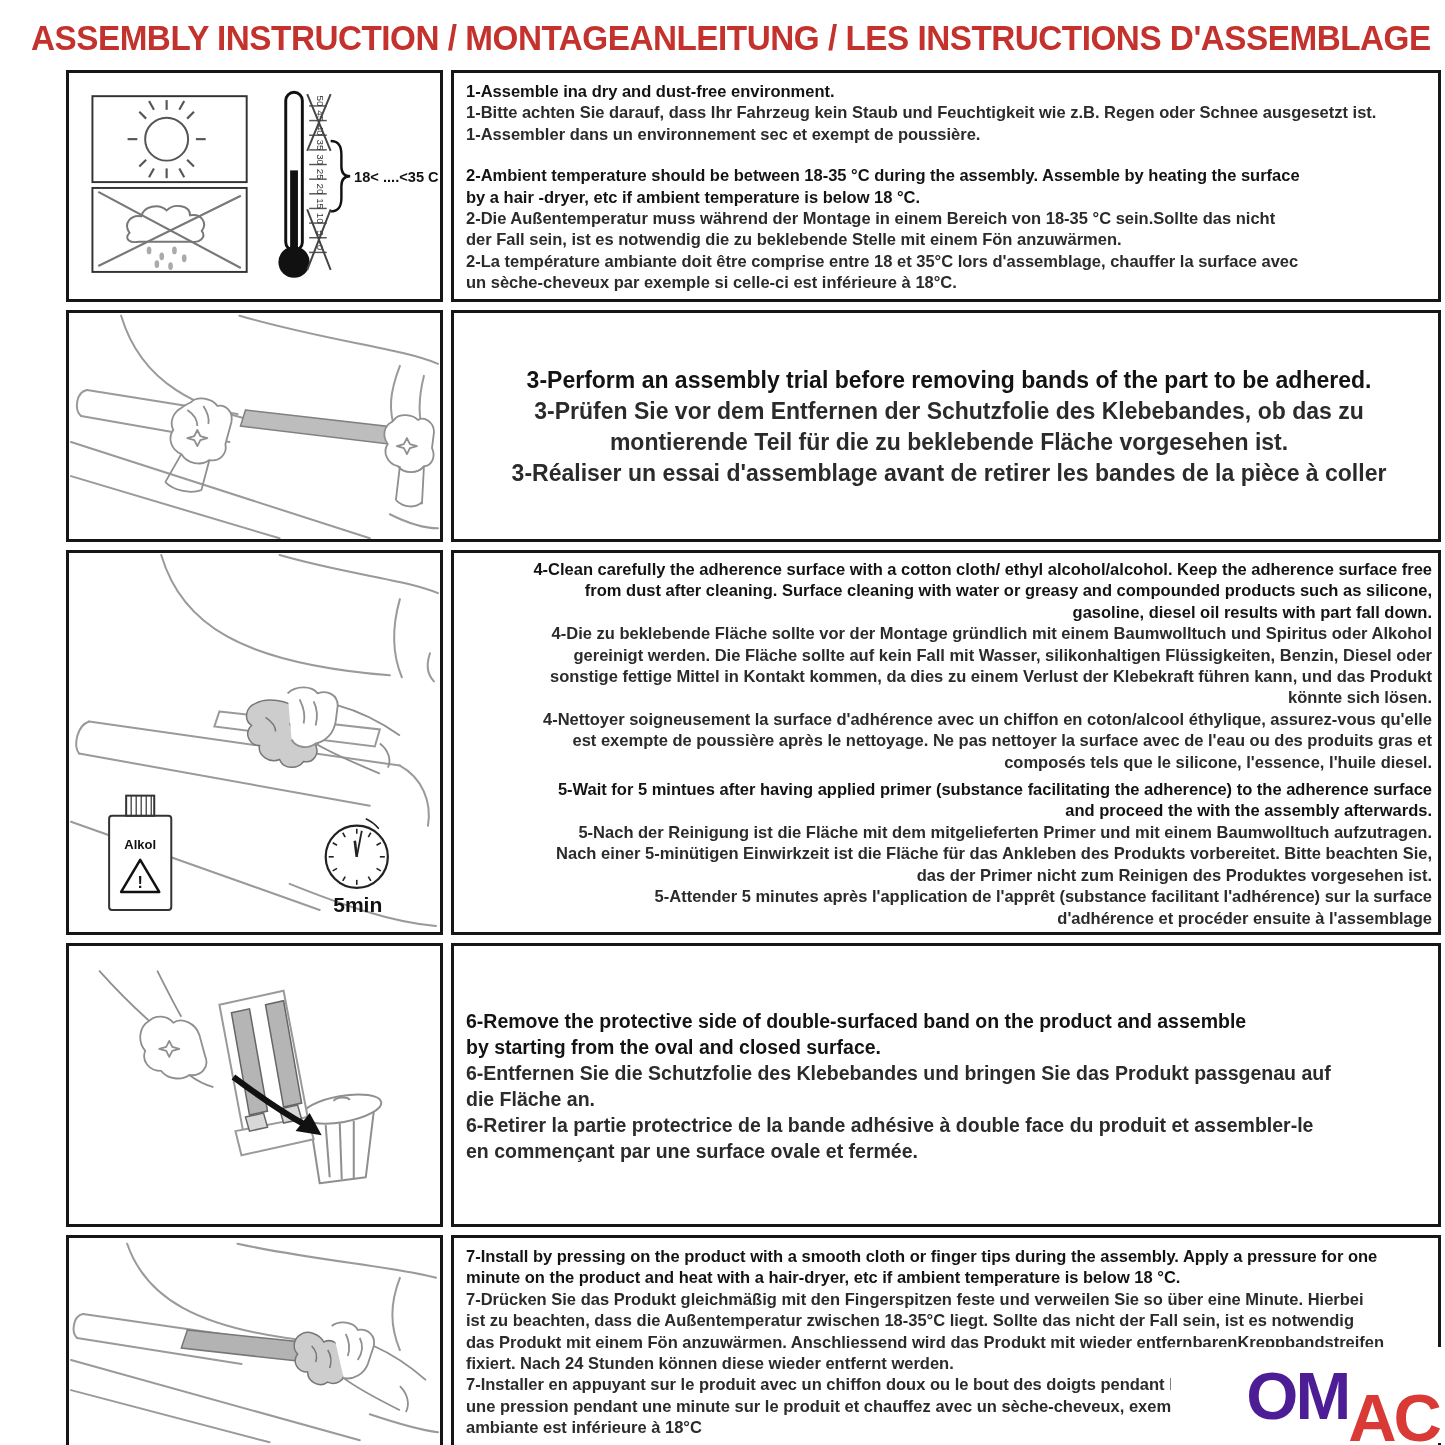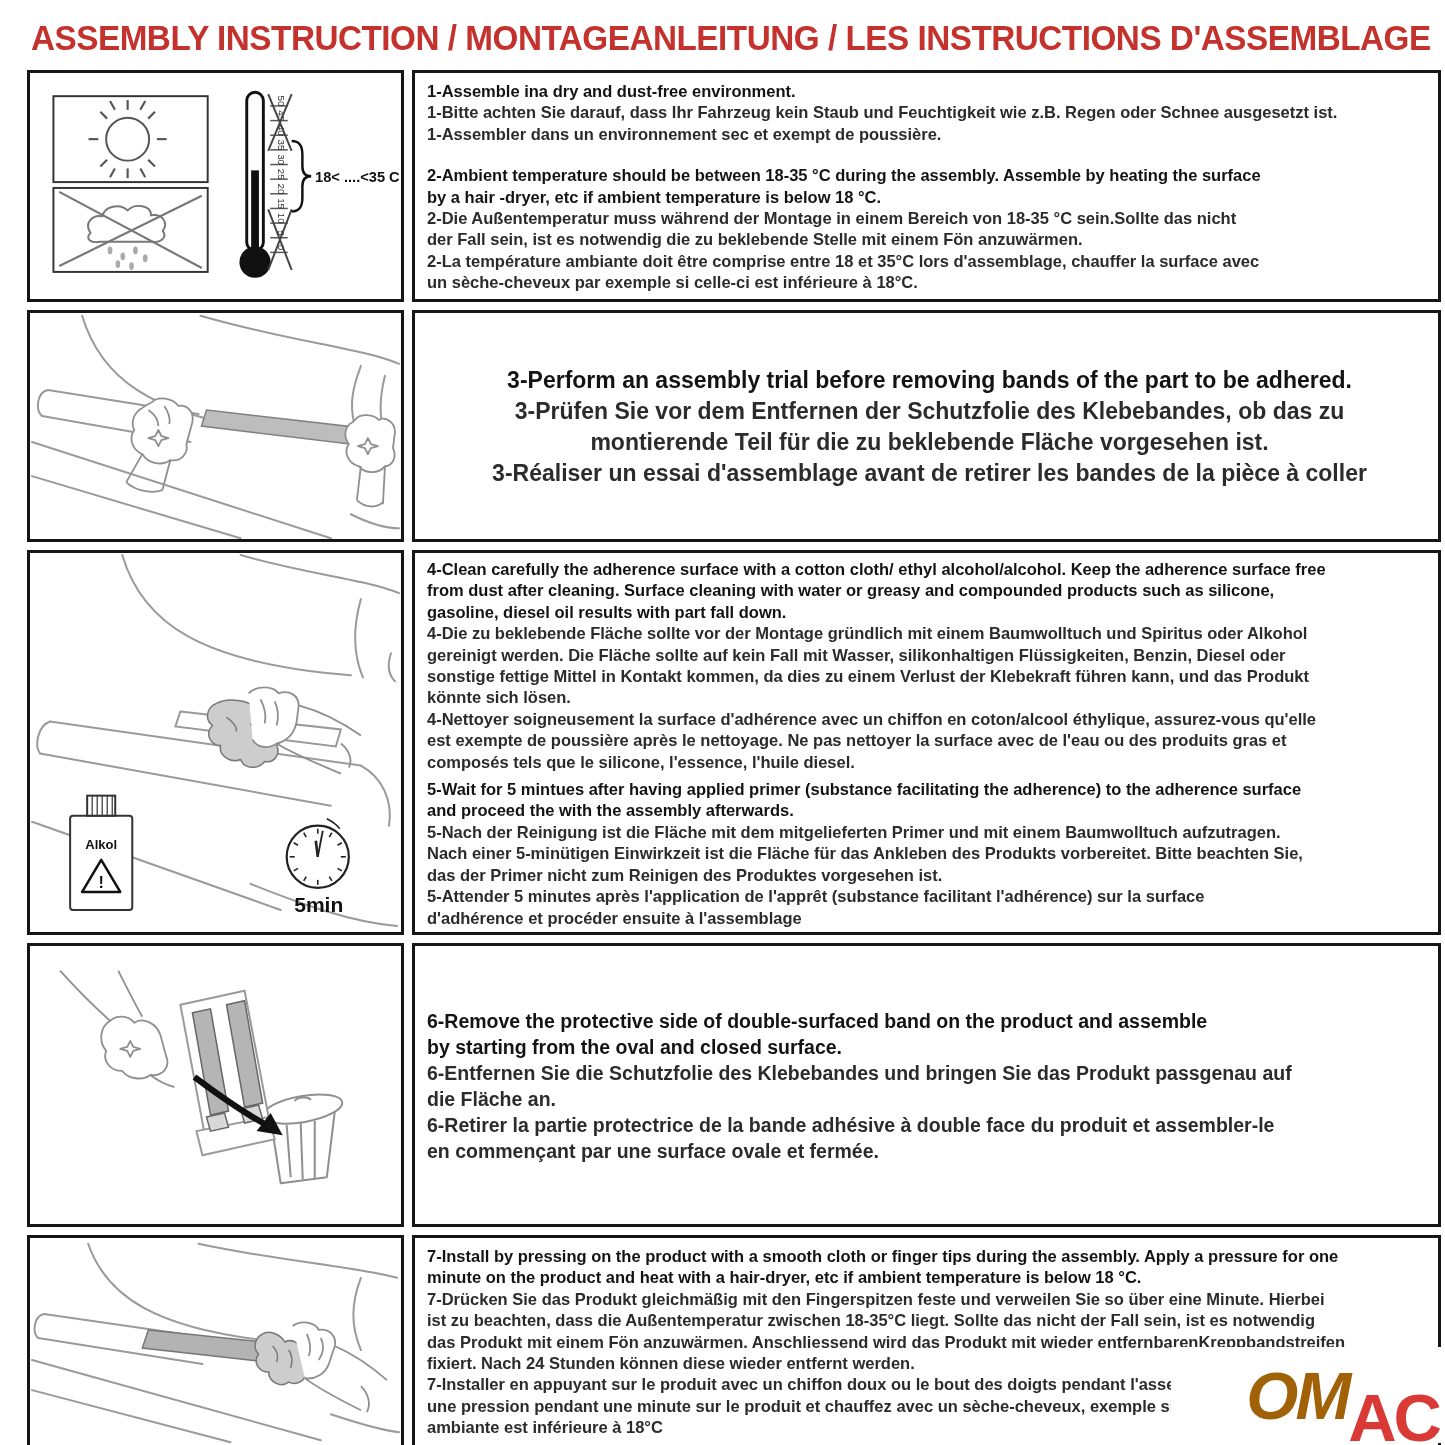"18< ....<35 C" .ibox { margin-left: none -> 39px }
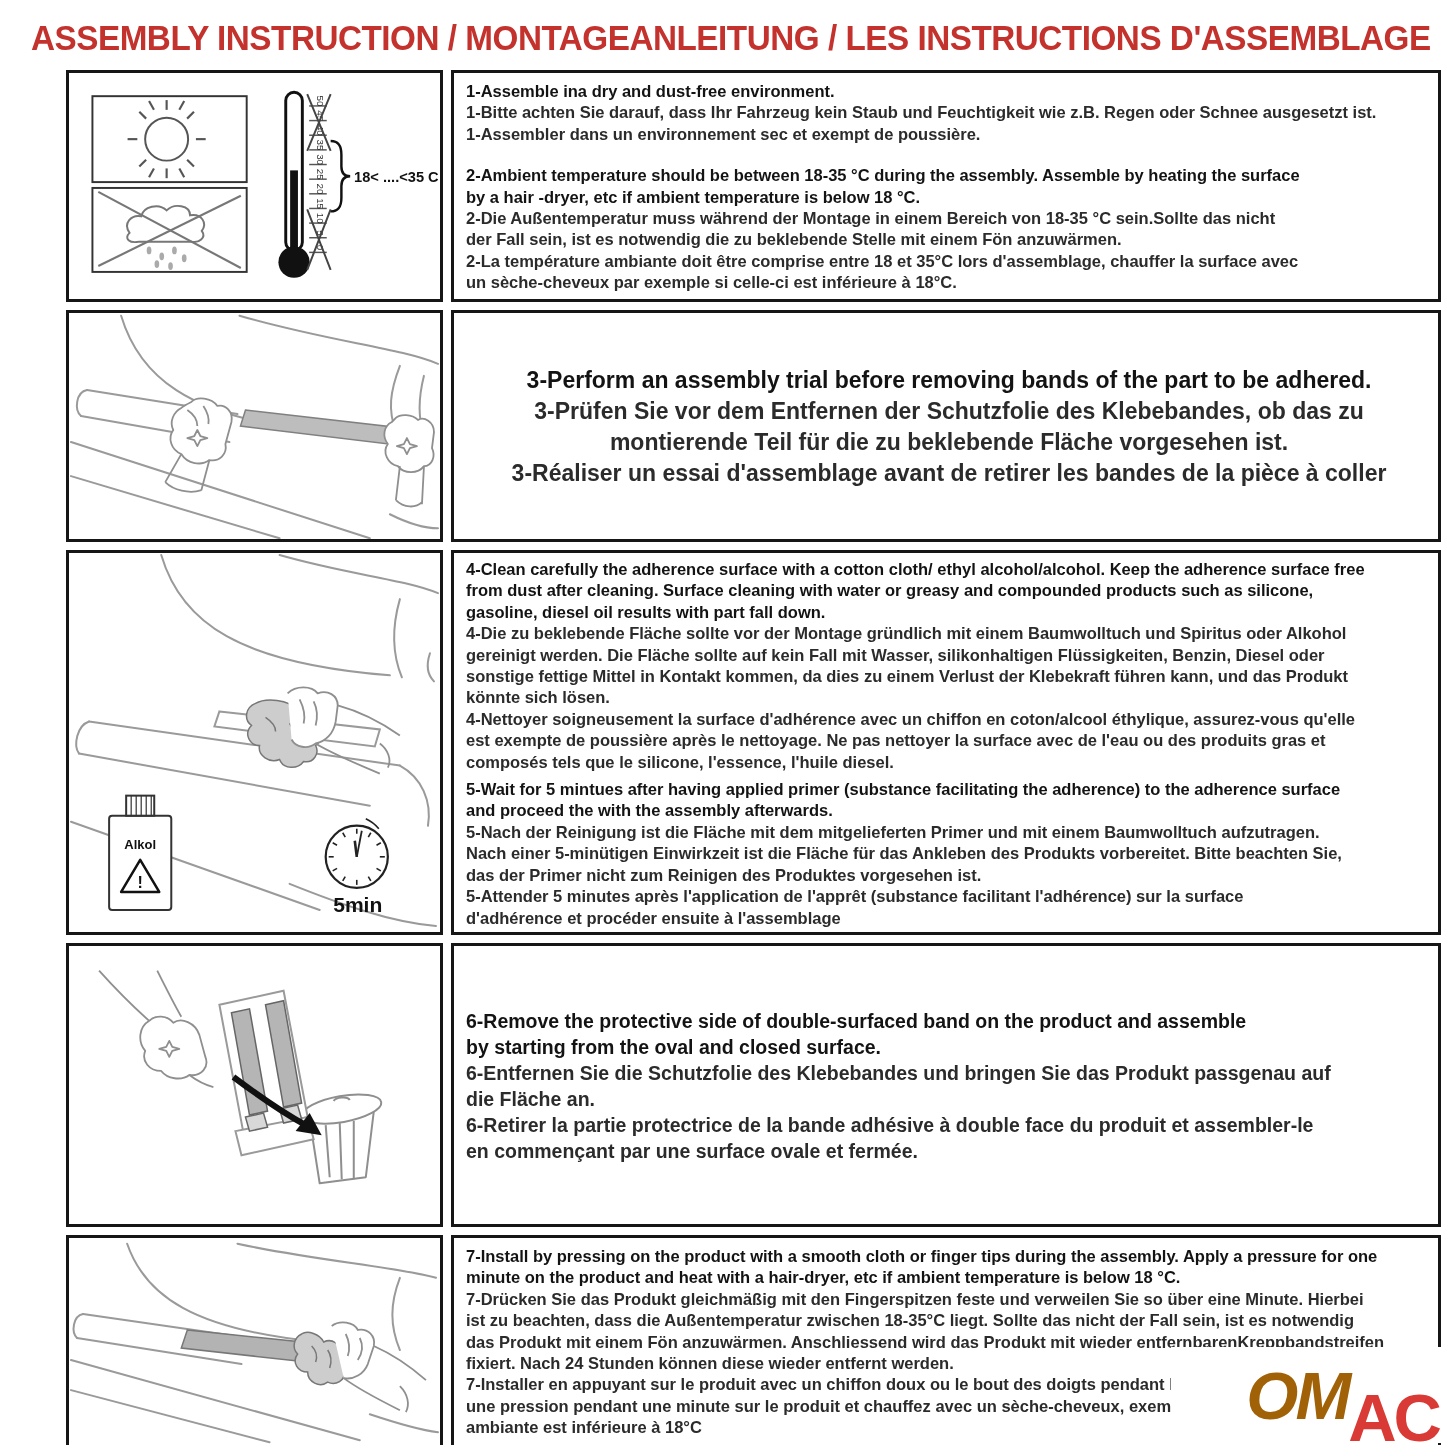"4-Clean carefully the adherence surface" .r3.tbox { text-align: none -> right }
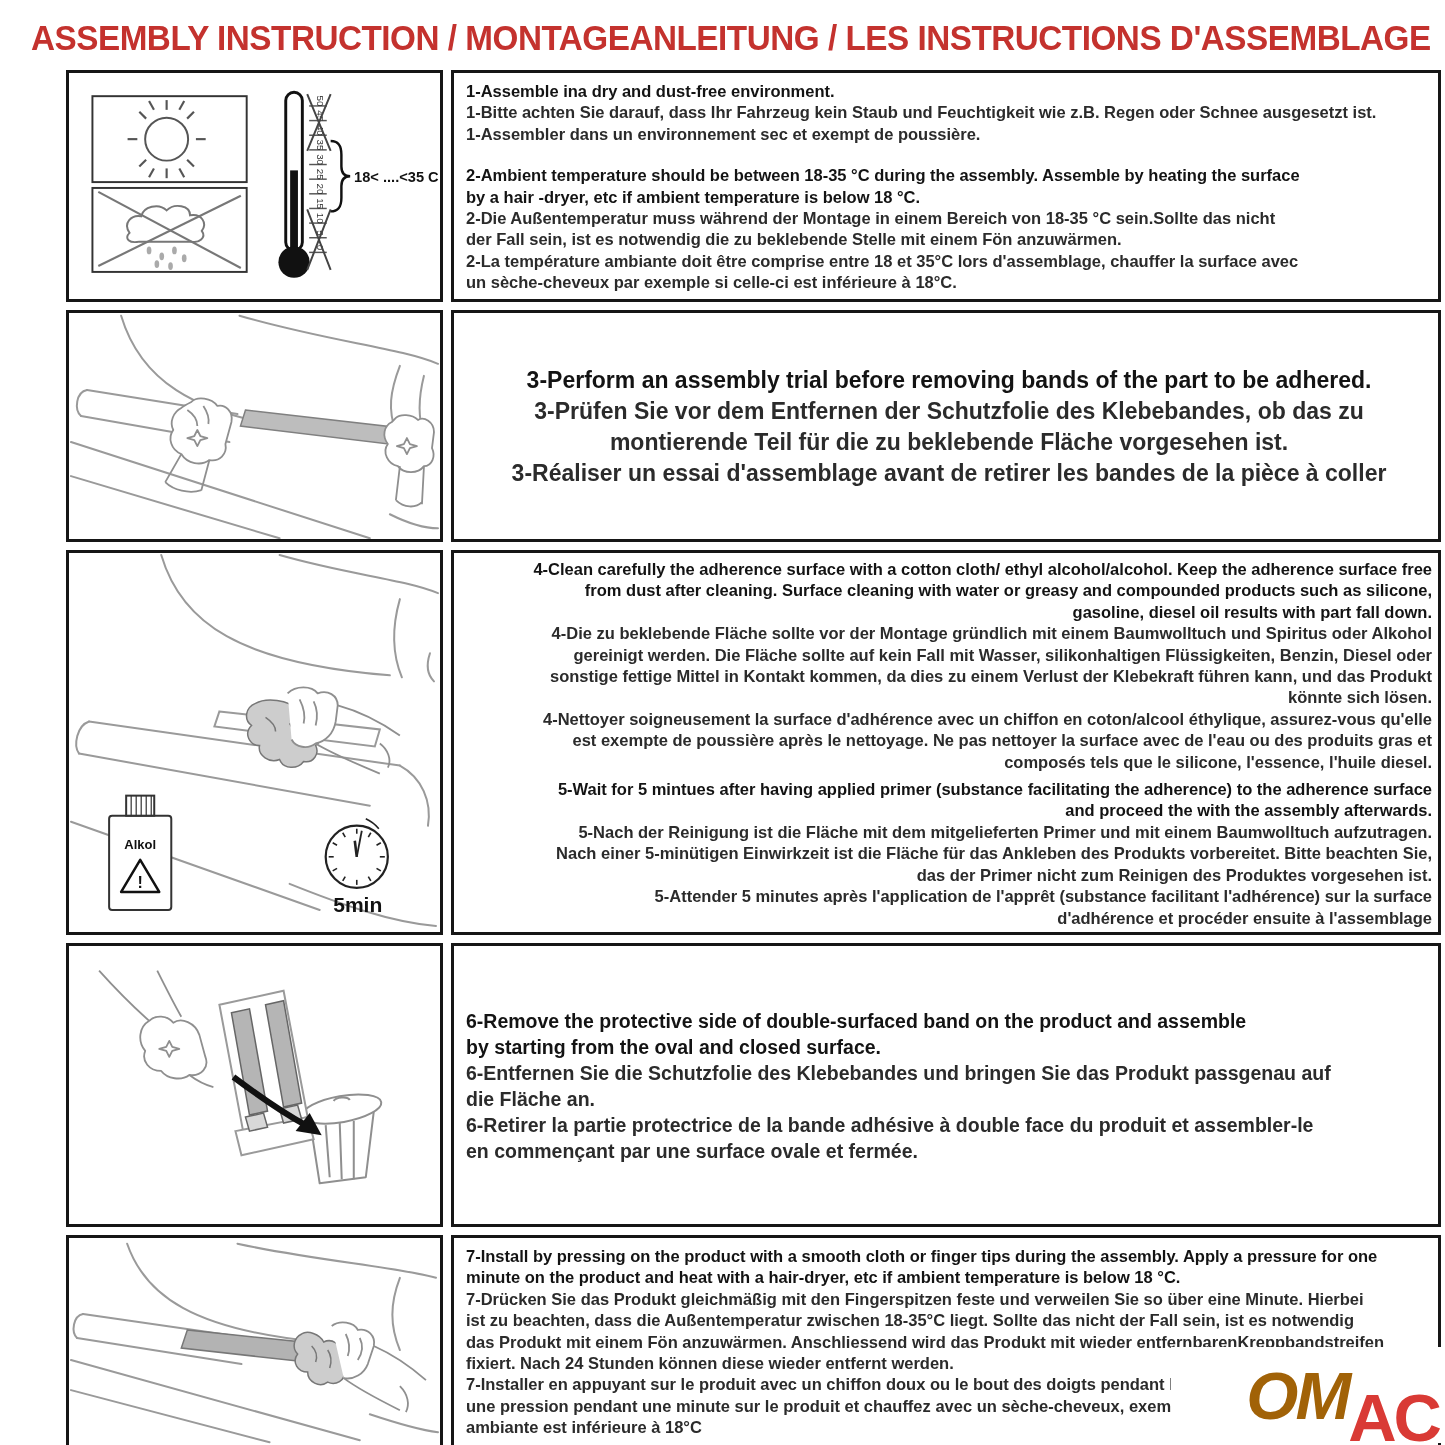"OM" .logo .lk { color: #a16207 -> #4c1d95; font-style: italic -> none }
